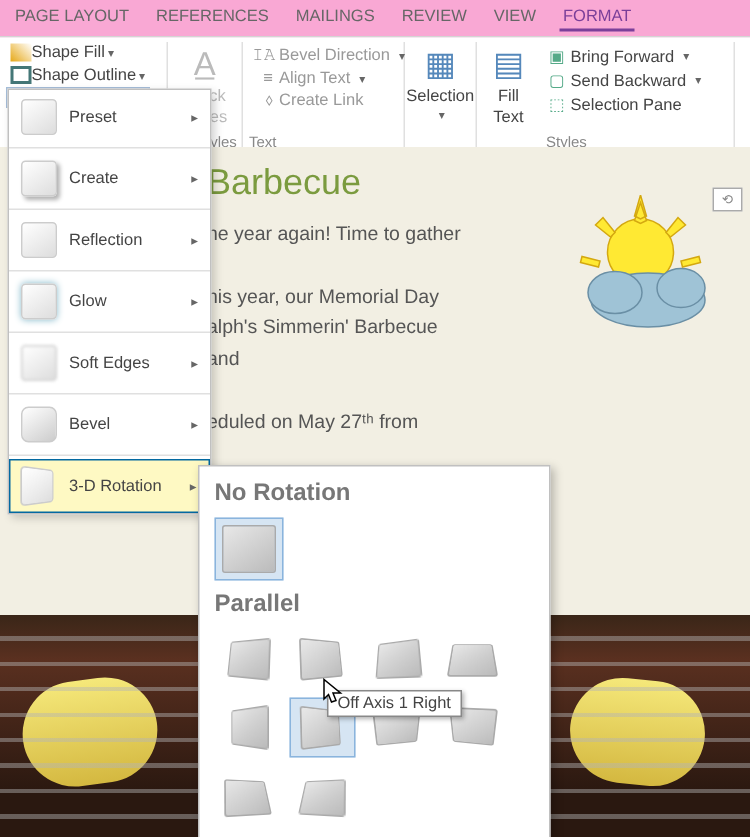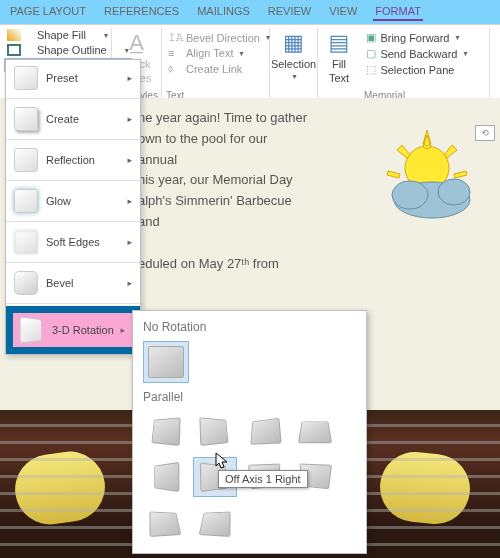"PAGE LAYOUT" .tabs { background: #7dd3fc -> #f9a8d4 }
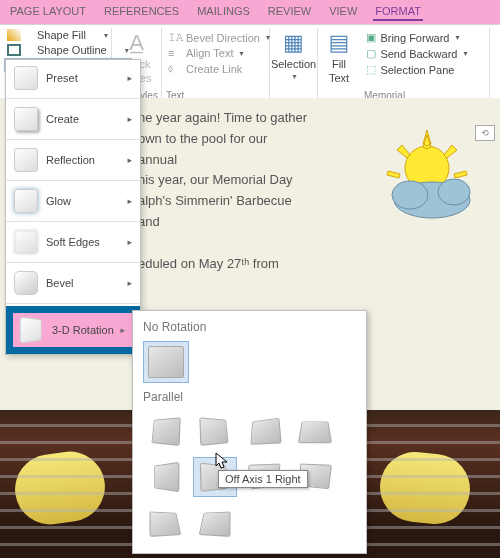"Shape Fill" .shape-btn { gap: 16px -> 0 }
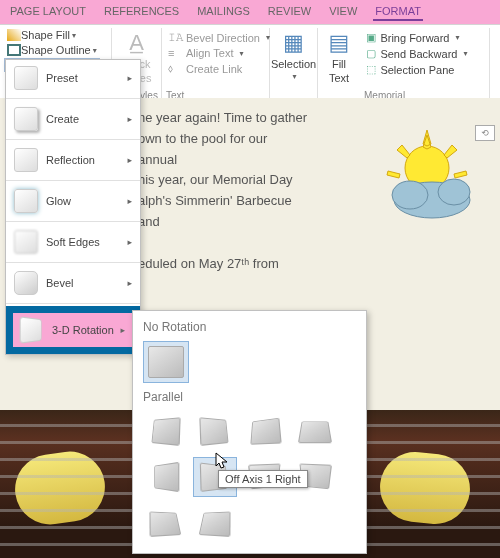"𝙸𝙰" .smallbtn .ic { text-align: left -> right }
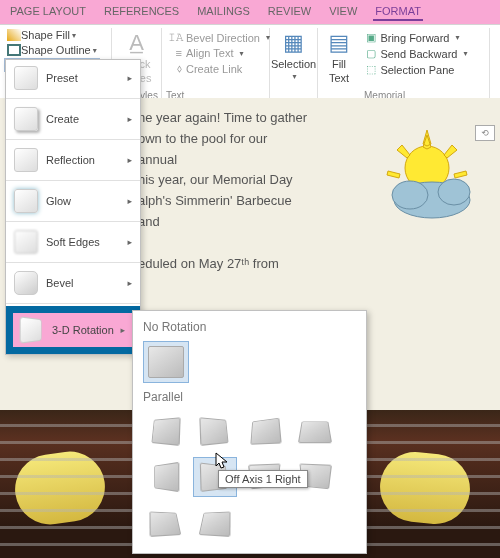"Memorial" div.rgroup-label { text: Memorial -> Styles }
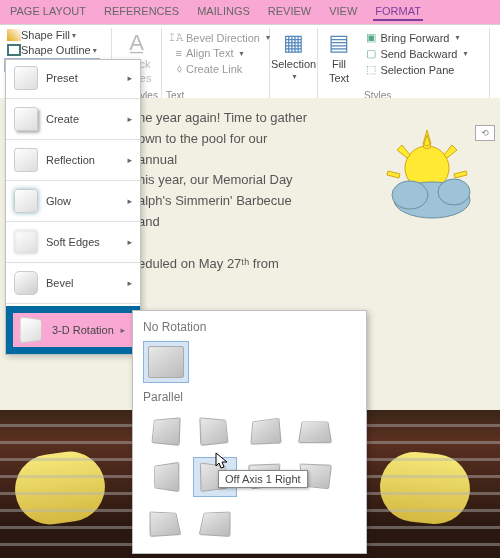"Barbecue" h1 { html: none -> <h1>Barbecue</h1> }
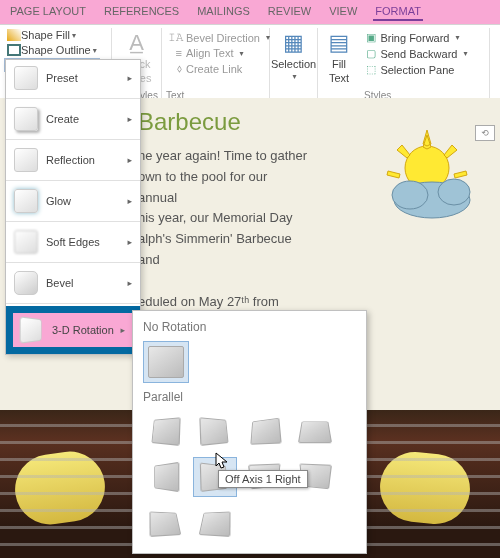"own to the pool for" span { html: <span>own to the pool for our annual</span> -> none }
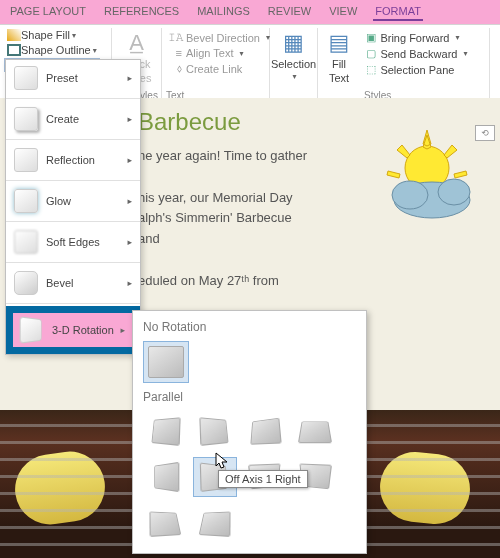"3-D Rotation" .eff-item:hover,.eff-item.hov { background: #f9a8d4 -> #fef9c3; border: 7px solid #0369a1 -> 1px solid #0369a1 }
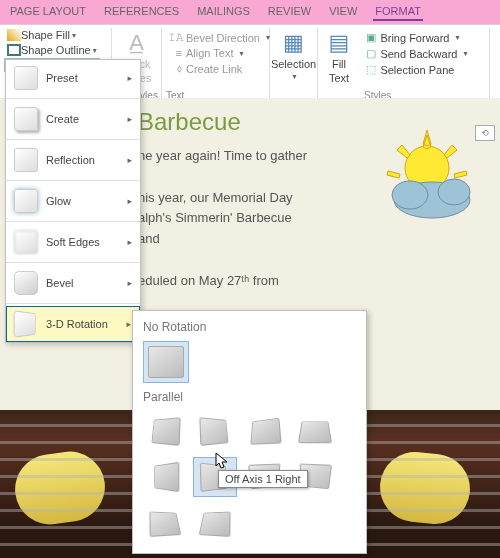"No Rotation" .rot-head { font-size: 12px -> 16px; font-weight: 400 -> 700 }
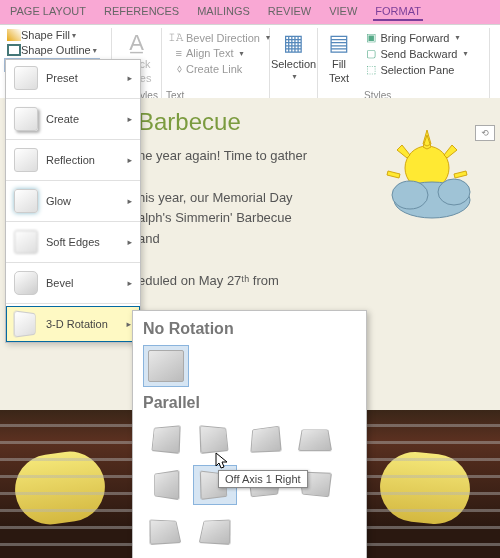"Off Axis 1 Right" div.tooltip { top: 470px -> 460px }
